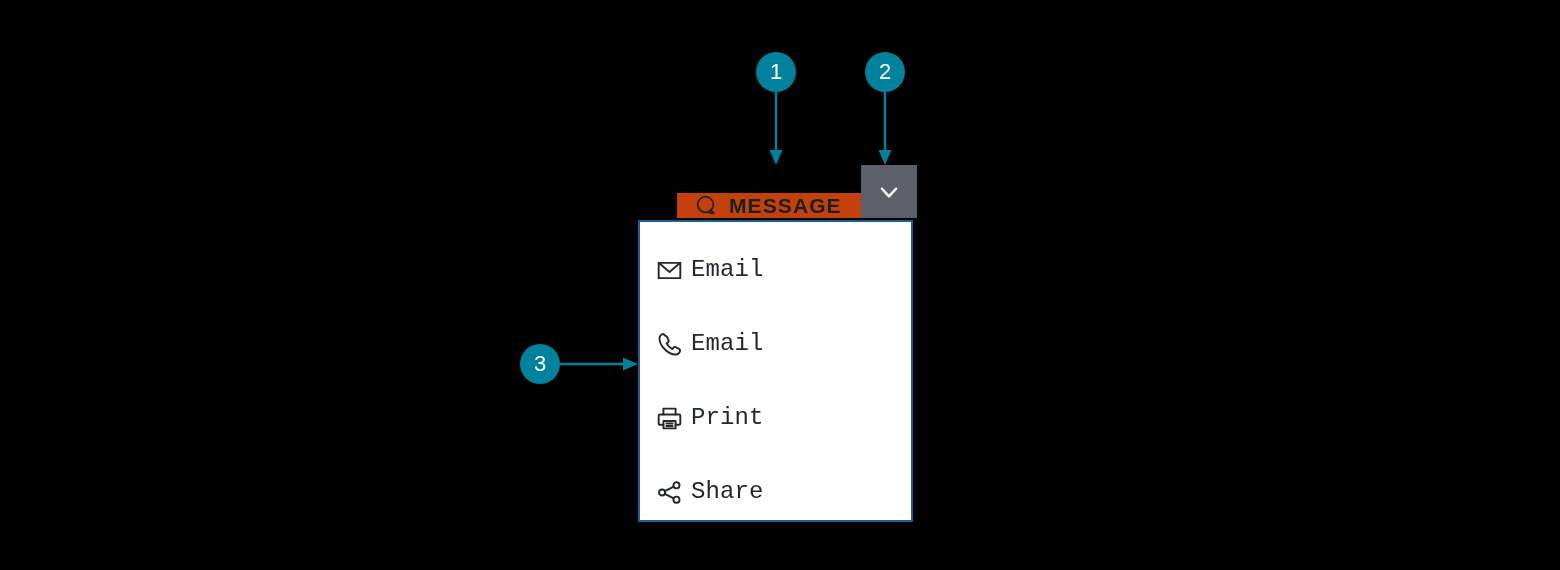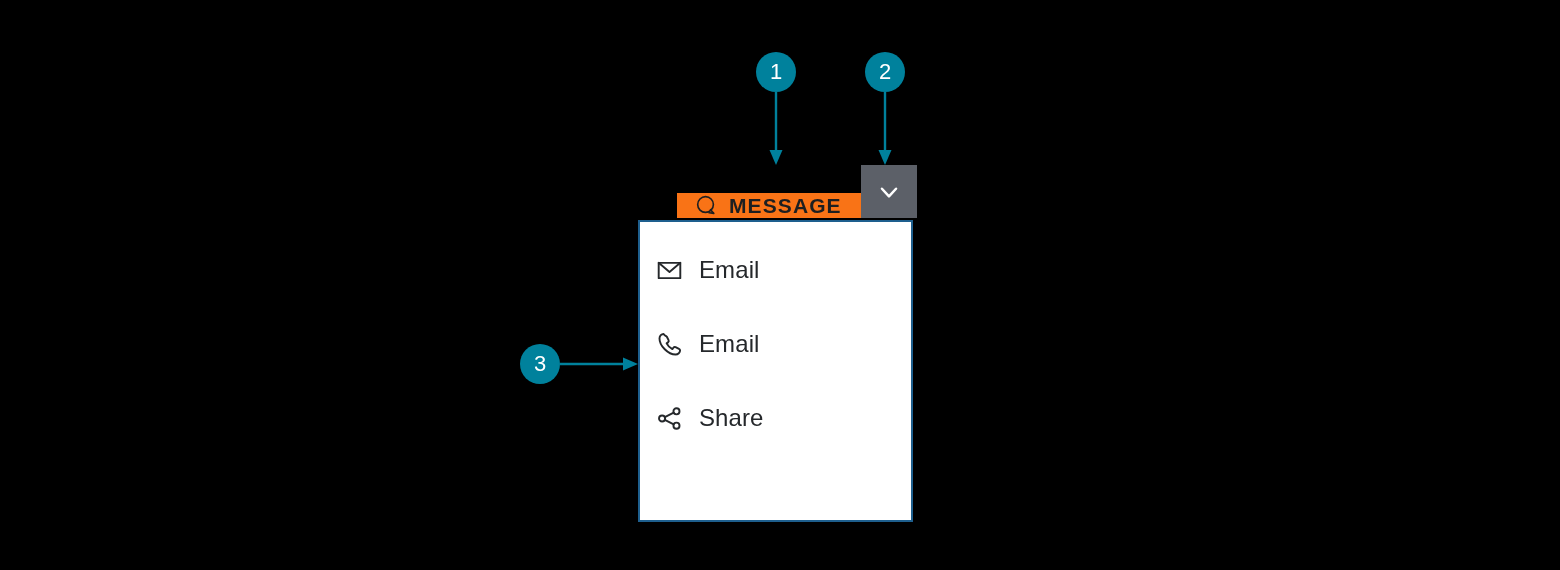"MESSAGE" .split-main { background: #f97316 -> #c2410c }
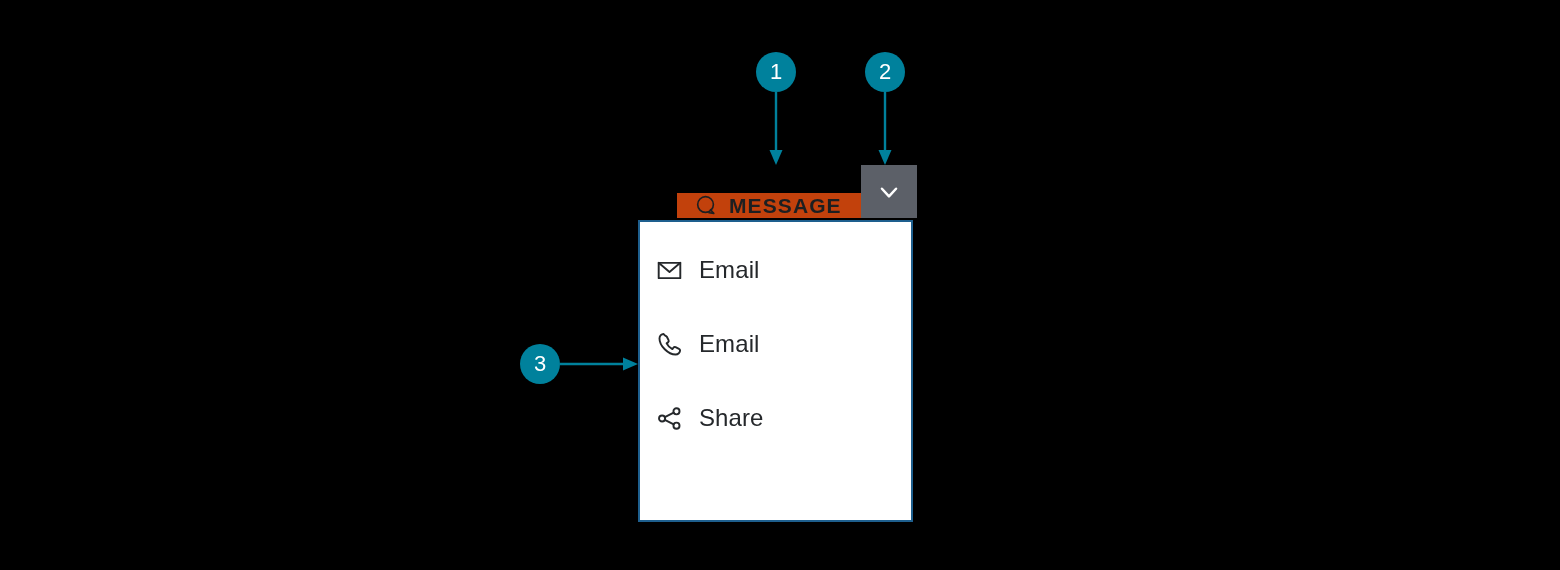"Email" .menu-item { font-family: none -> Liberation Mono, monospace; gap: 16px -> 8px }
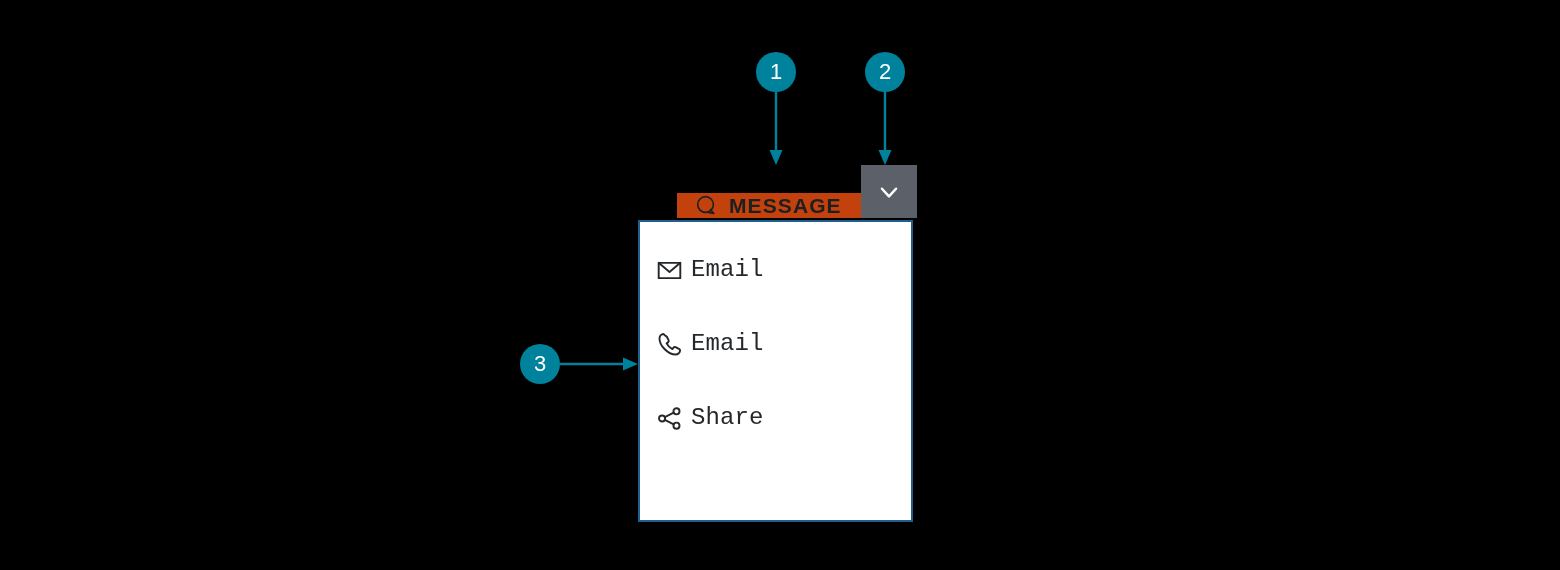"Print" li.menu-item { html: none -> <li> <span> <svg> <polyline></polyline> <path></path> <rect></rect> <line></line> <line></line> </svg> </span> <span>Print</span> </li> }
